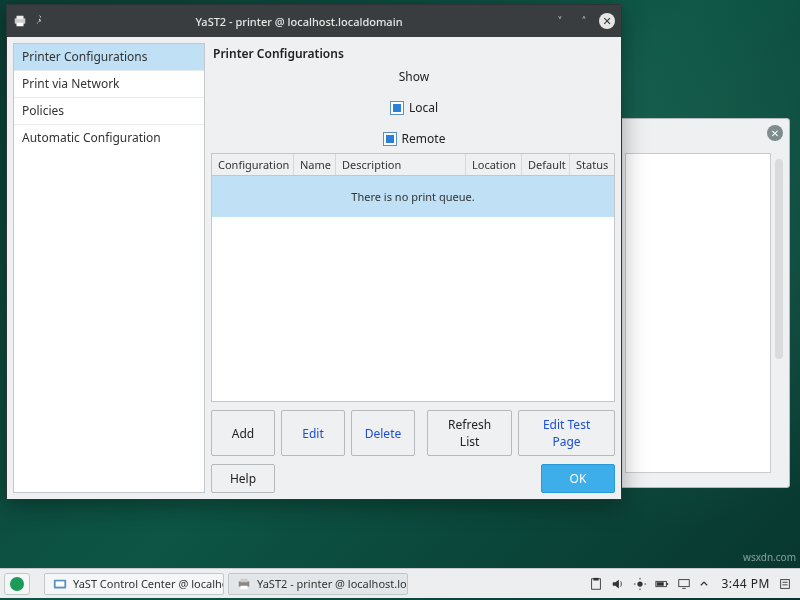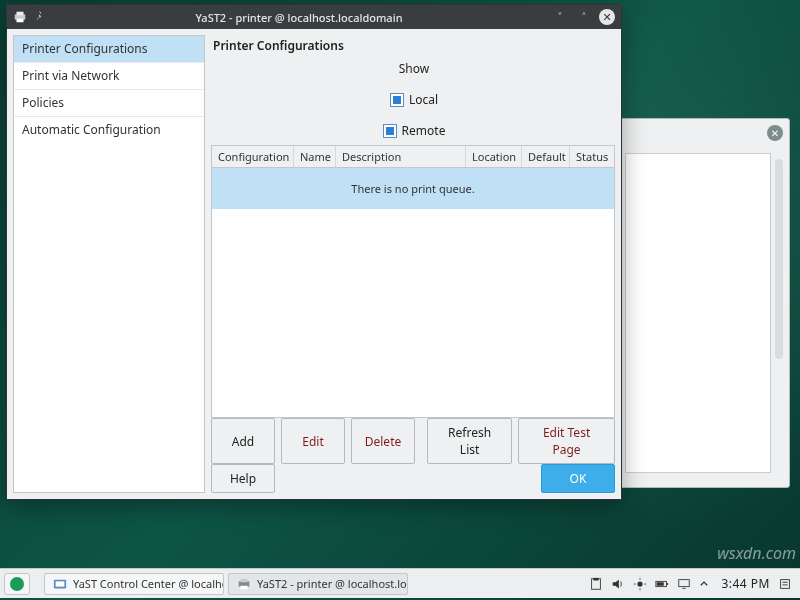"YaST2 - printer @ localhost.localdomain" .titlebar { height: 24px -> 32px }
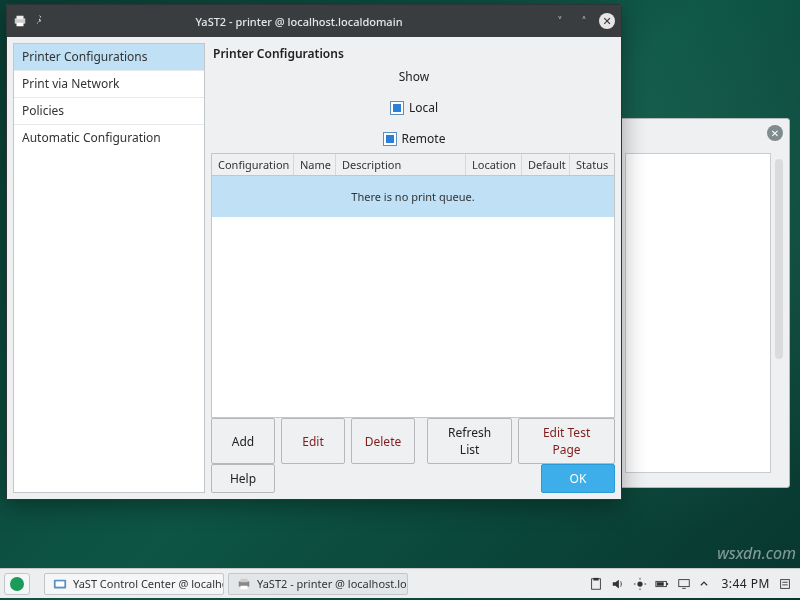"Add" .btn-row { margin-top: none -> 8px }
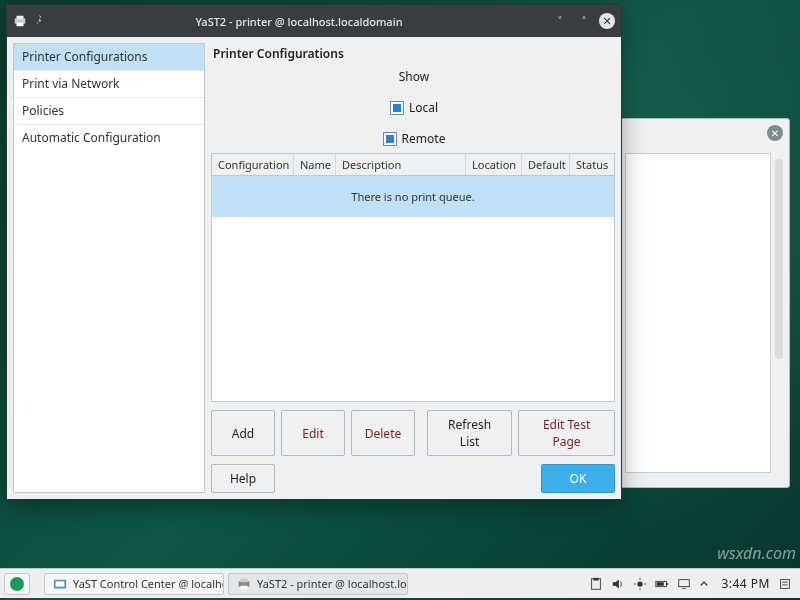"Edit" .btn:disabled, .btn.disabled { color: #7f1d1d -> #1d4ed8 }
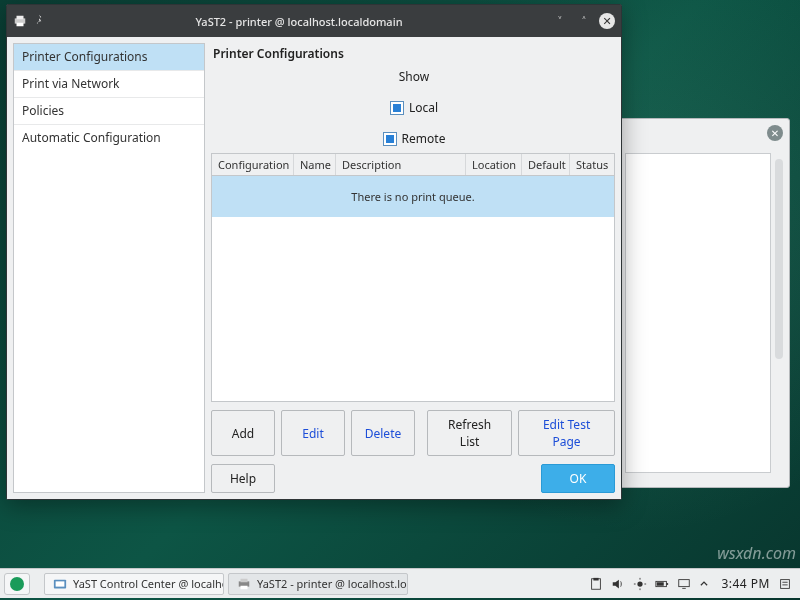"wsxdn.com" .watermark { font-size: 16px -> 10px; font-style: italic -> none }
